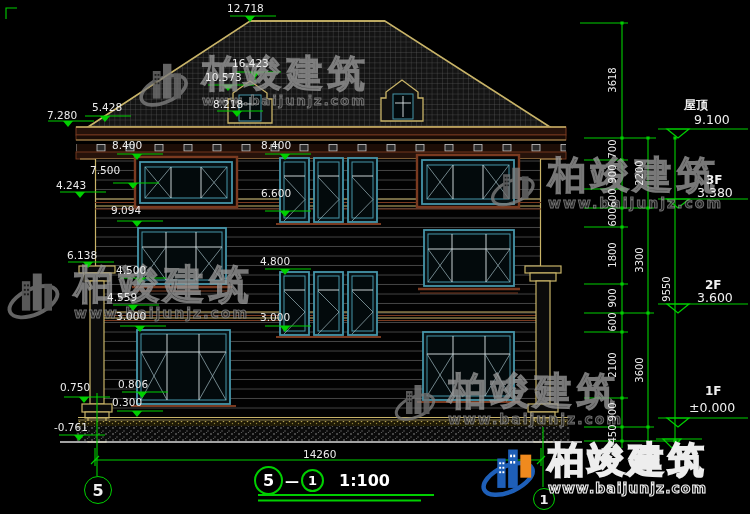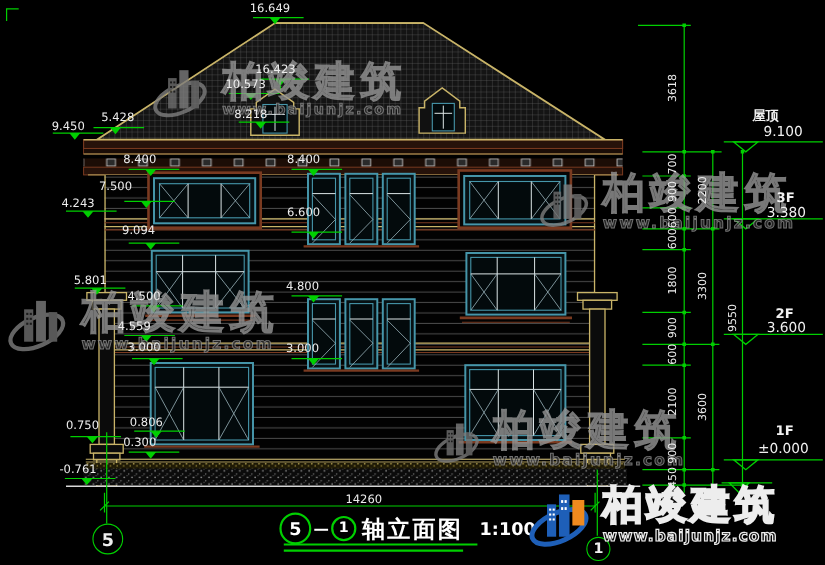"16.649" span.lv { text: 16.649 -> 12.718 }
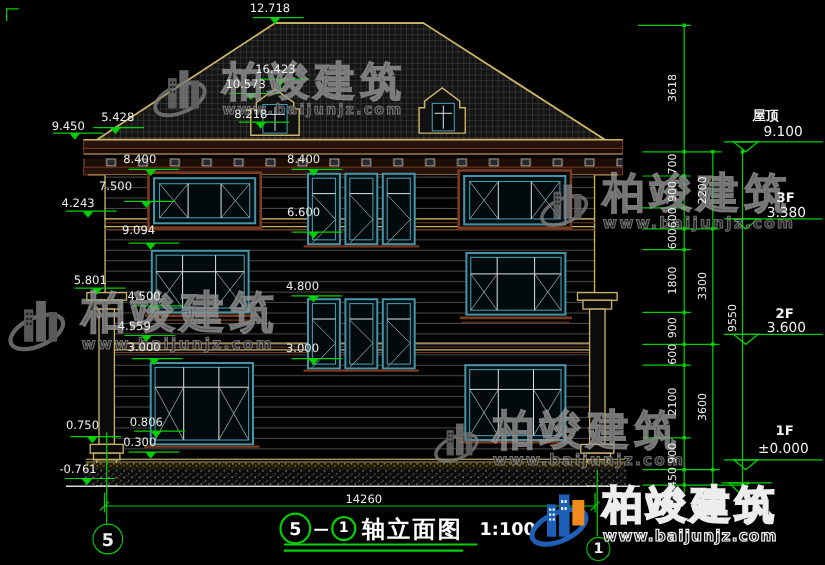"9.450" span.lv { text: 9.450 -> 7.280 }
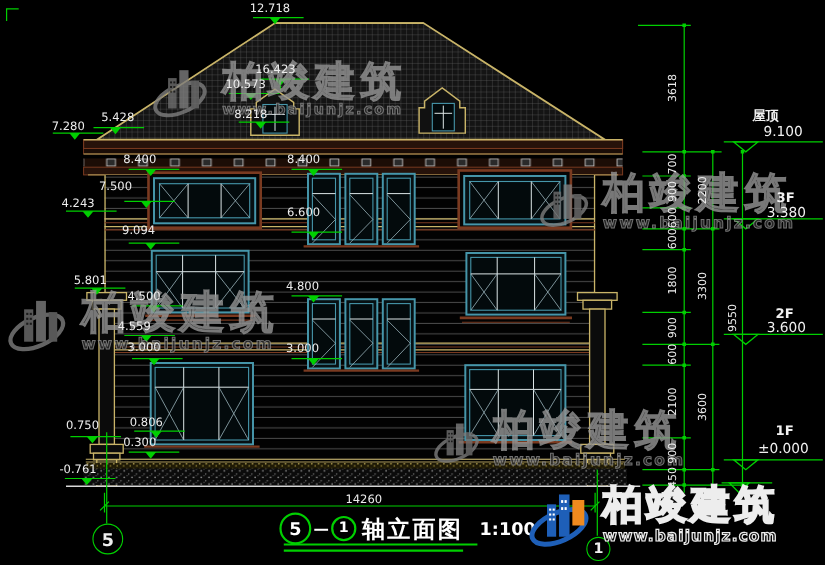"5.801" span.lv { text: 5.801 -> 6.138 }
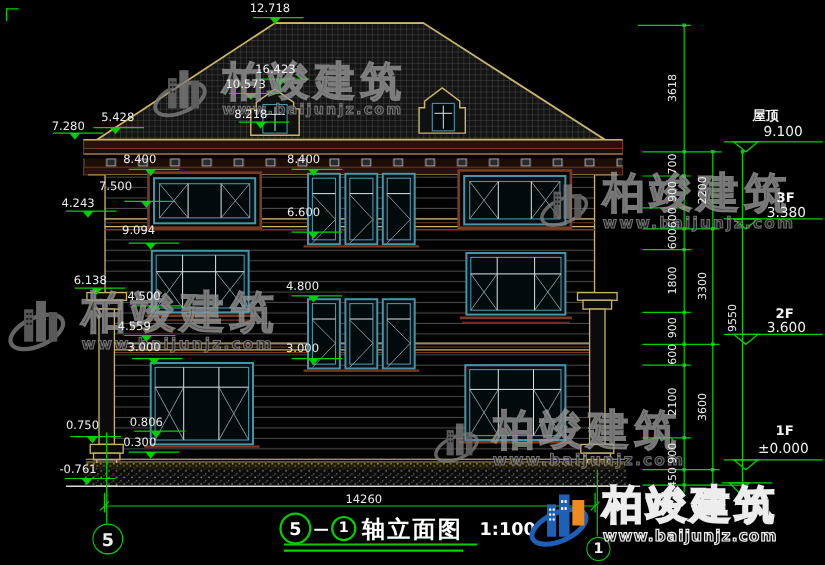"14260" span.lv { left: 314px -> 303px }
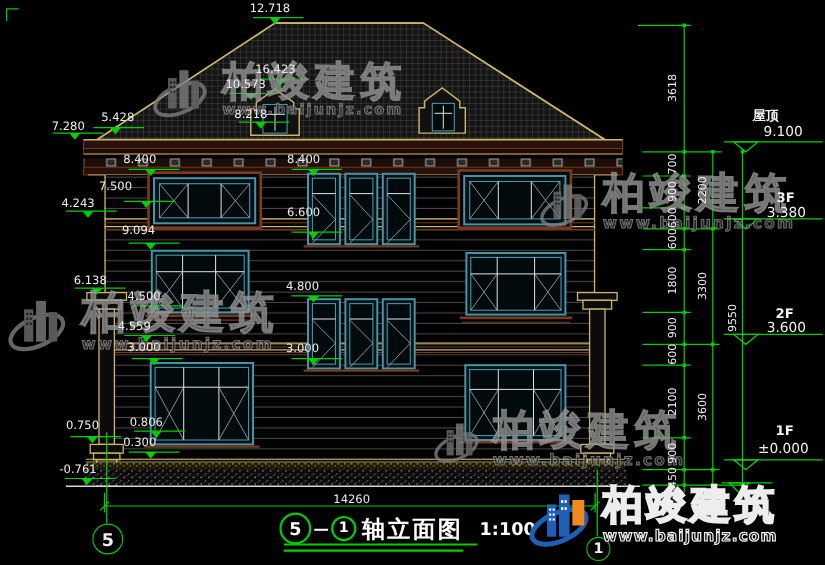"轴立面图" span.tname { html: <span>轴立面图</span> -> none }
